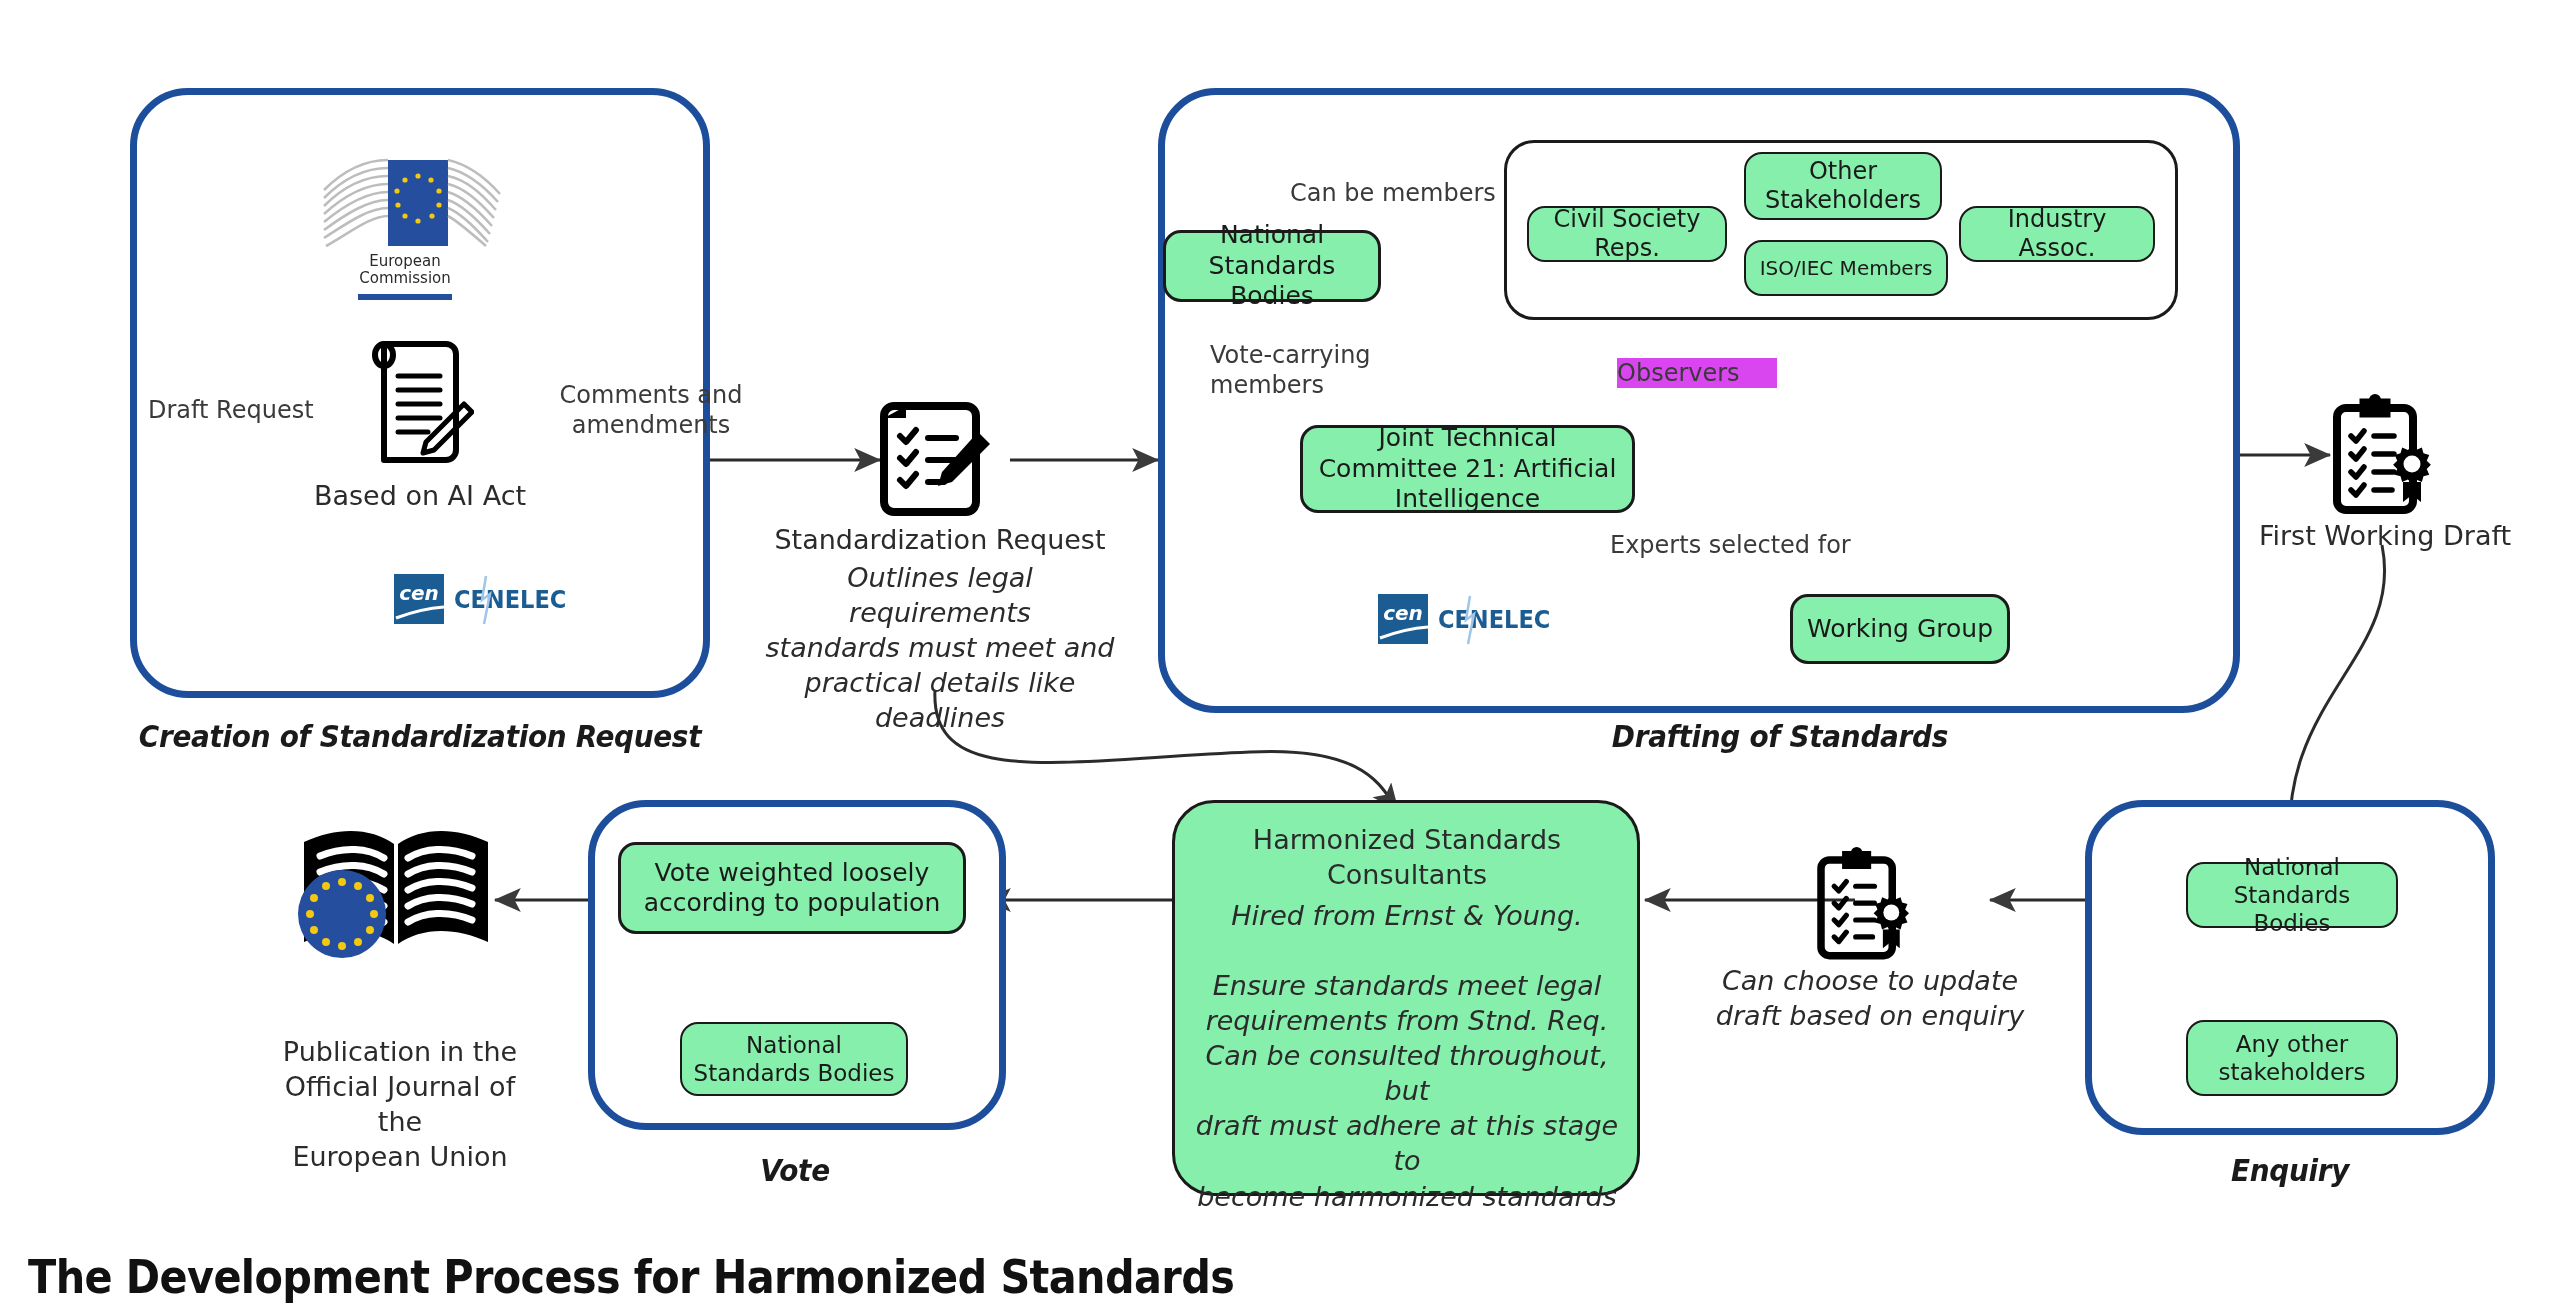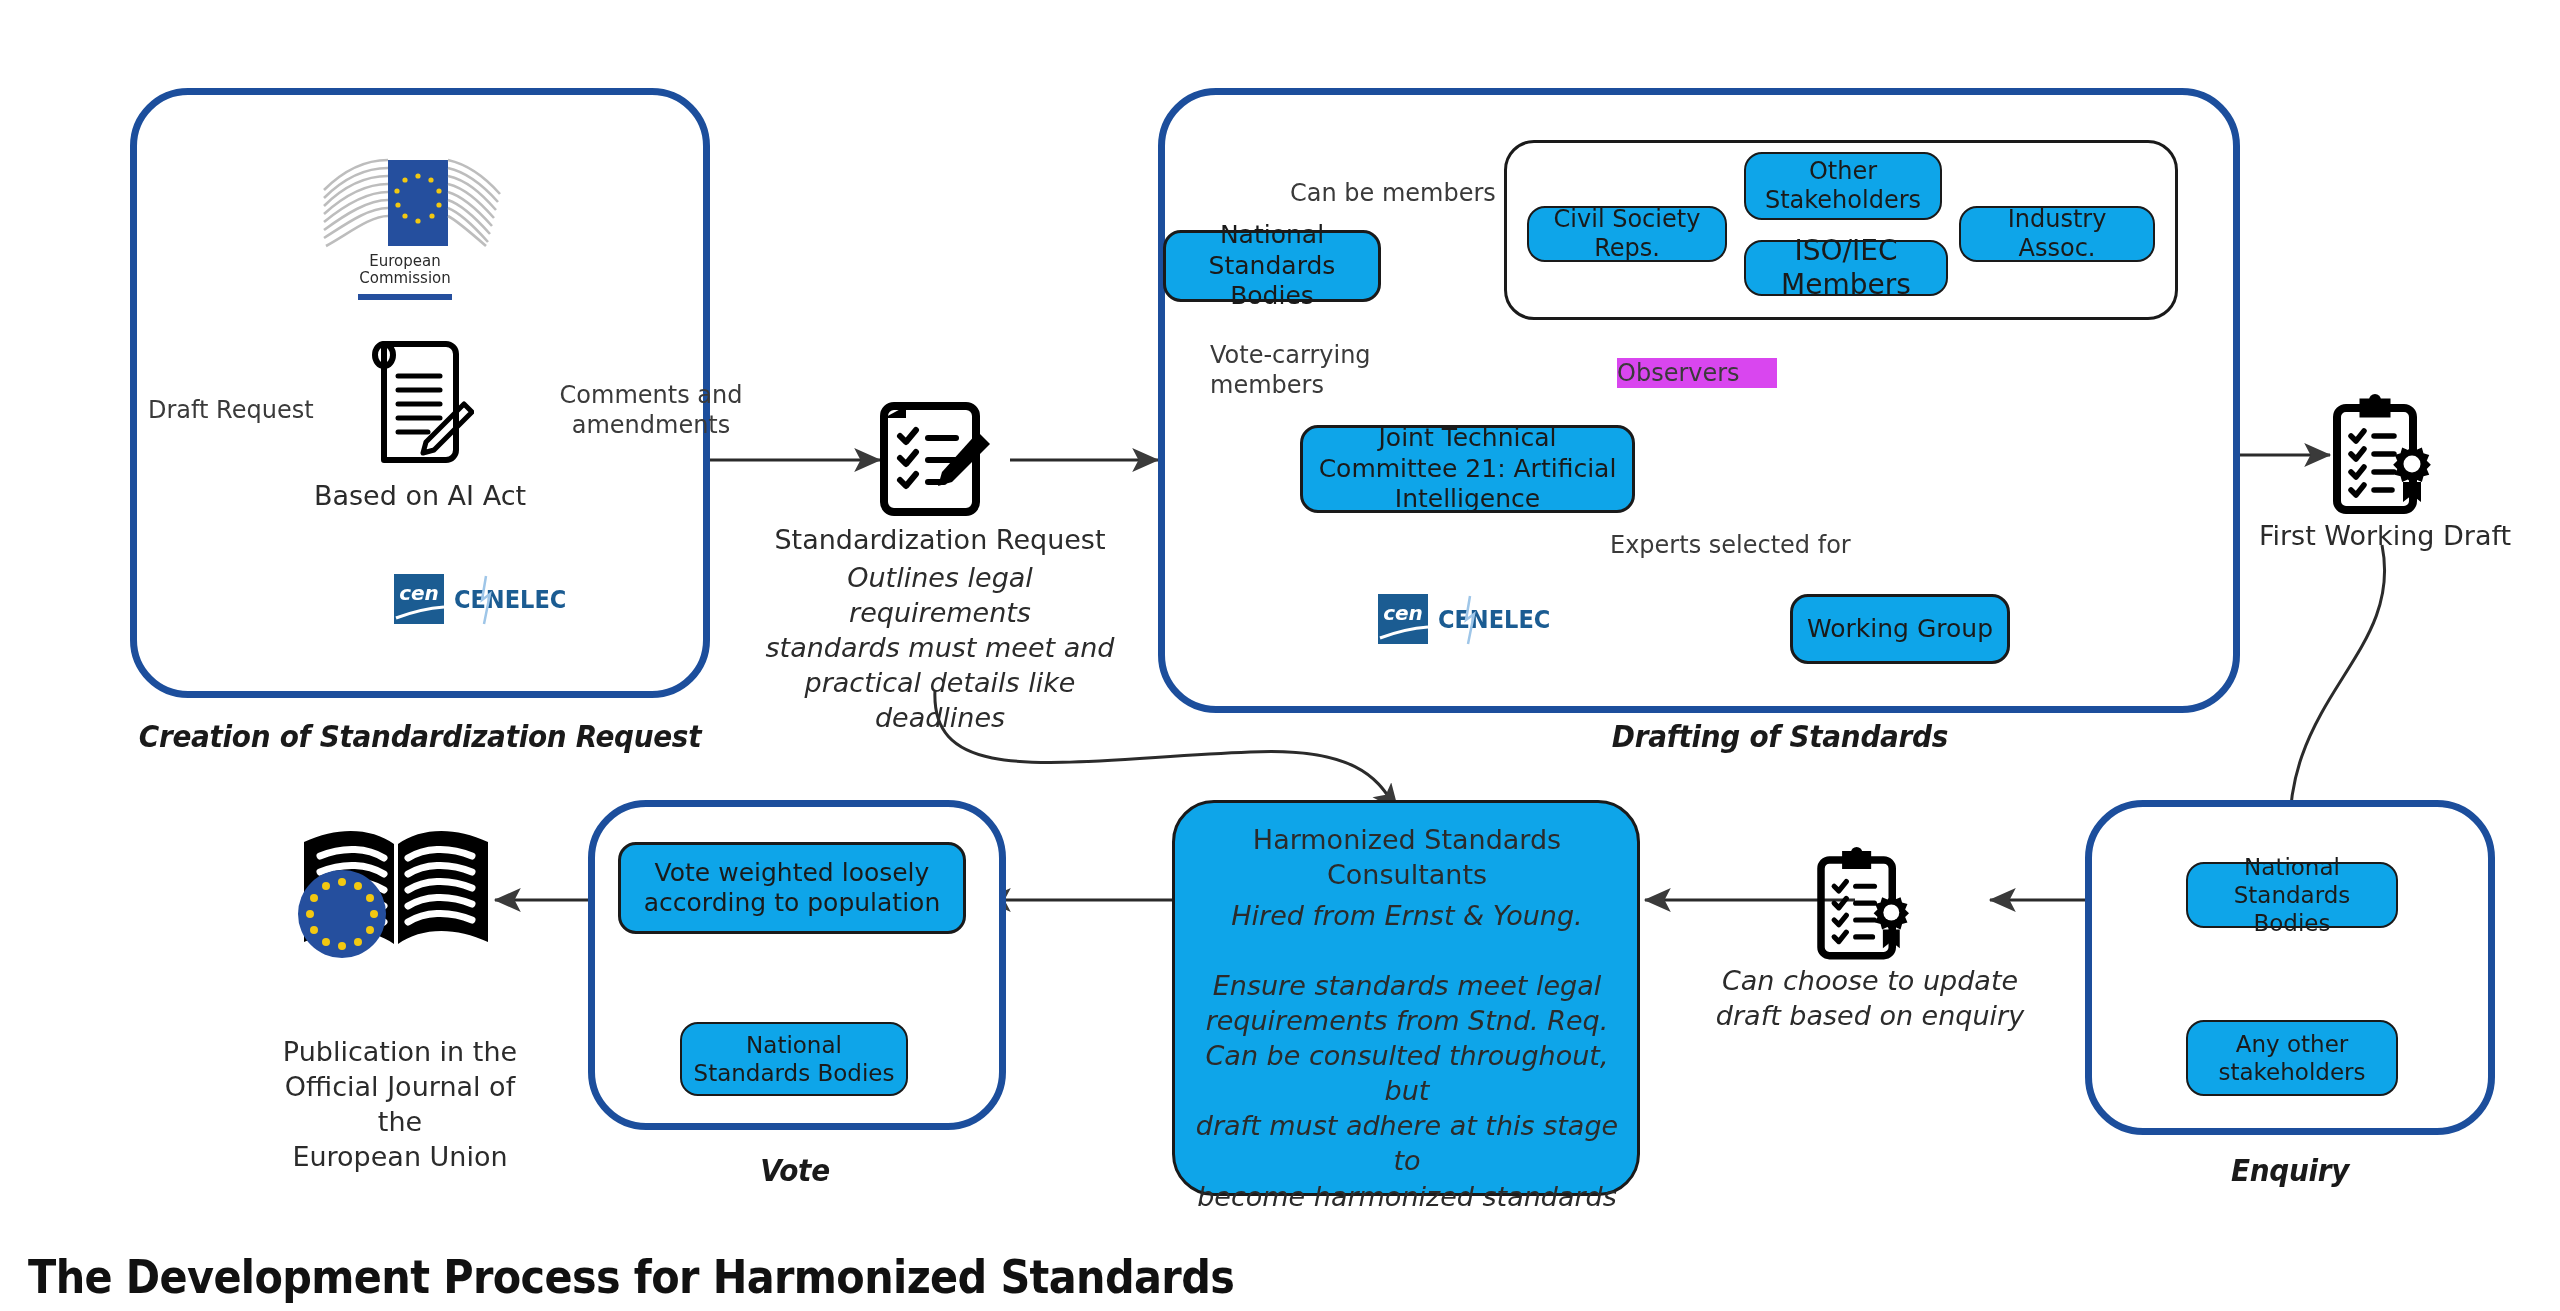"Other Stakeholders" .node { background: #0ea5e9 -> #86efac }
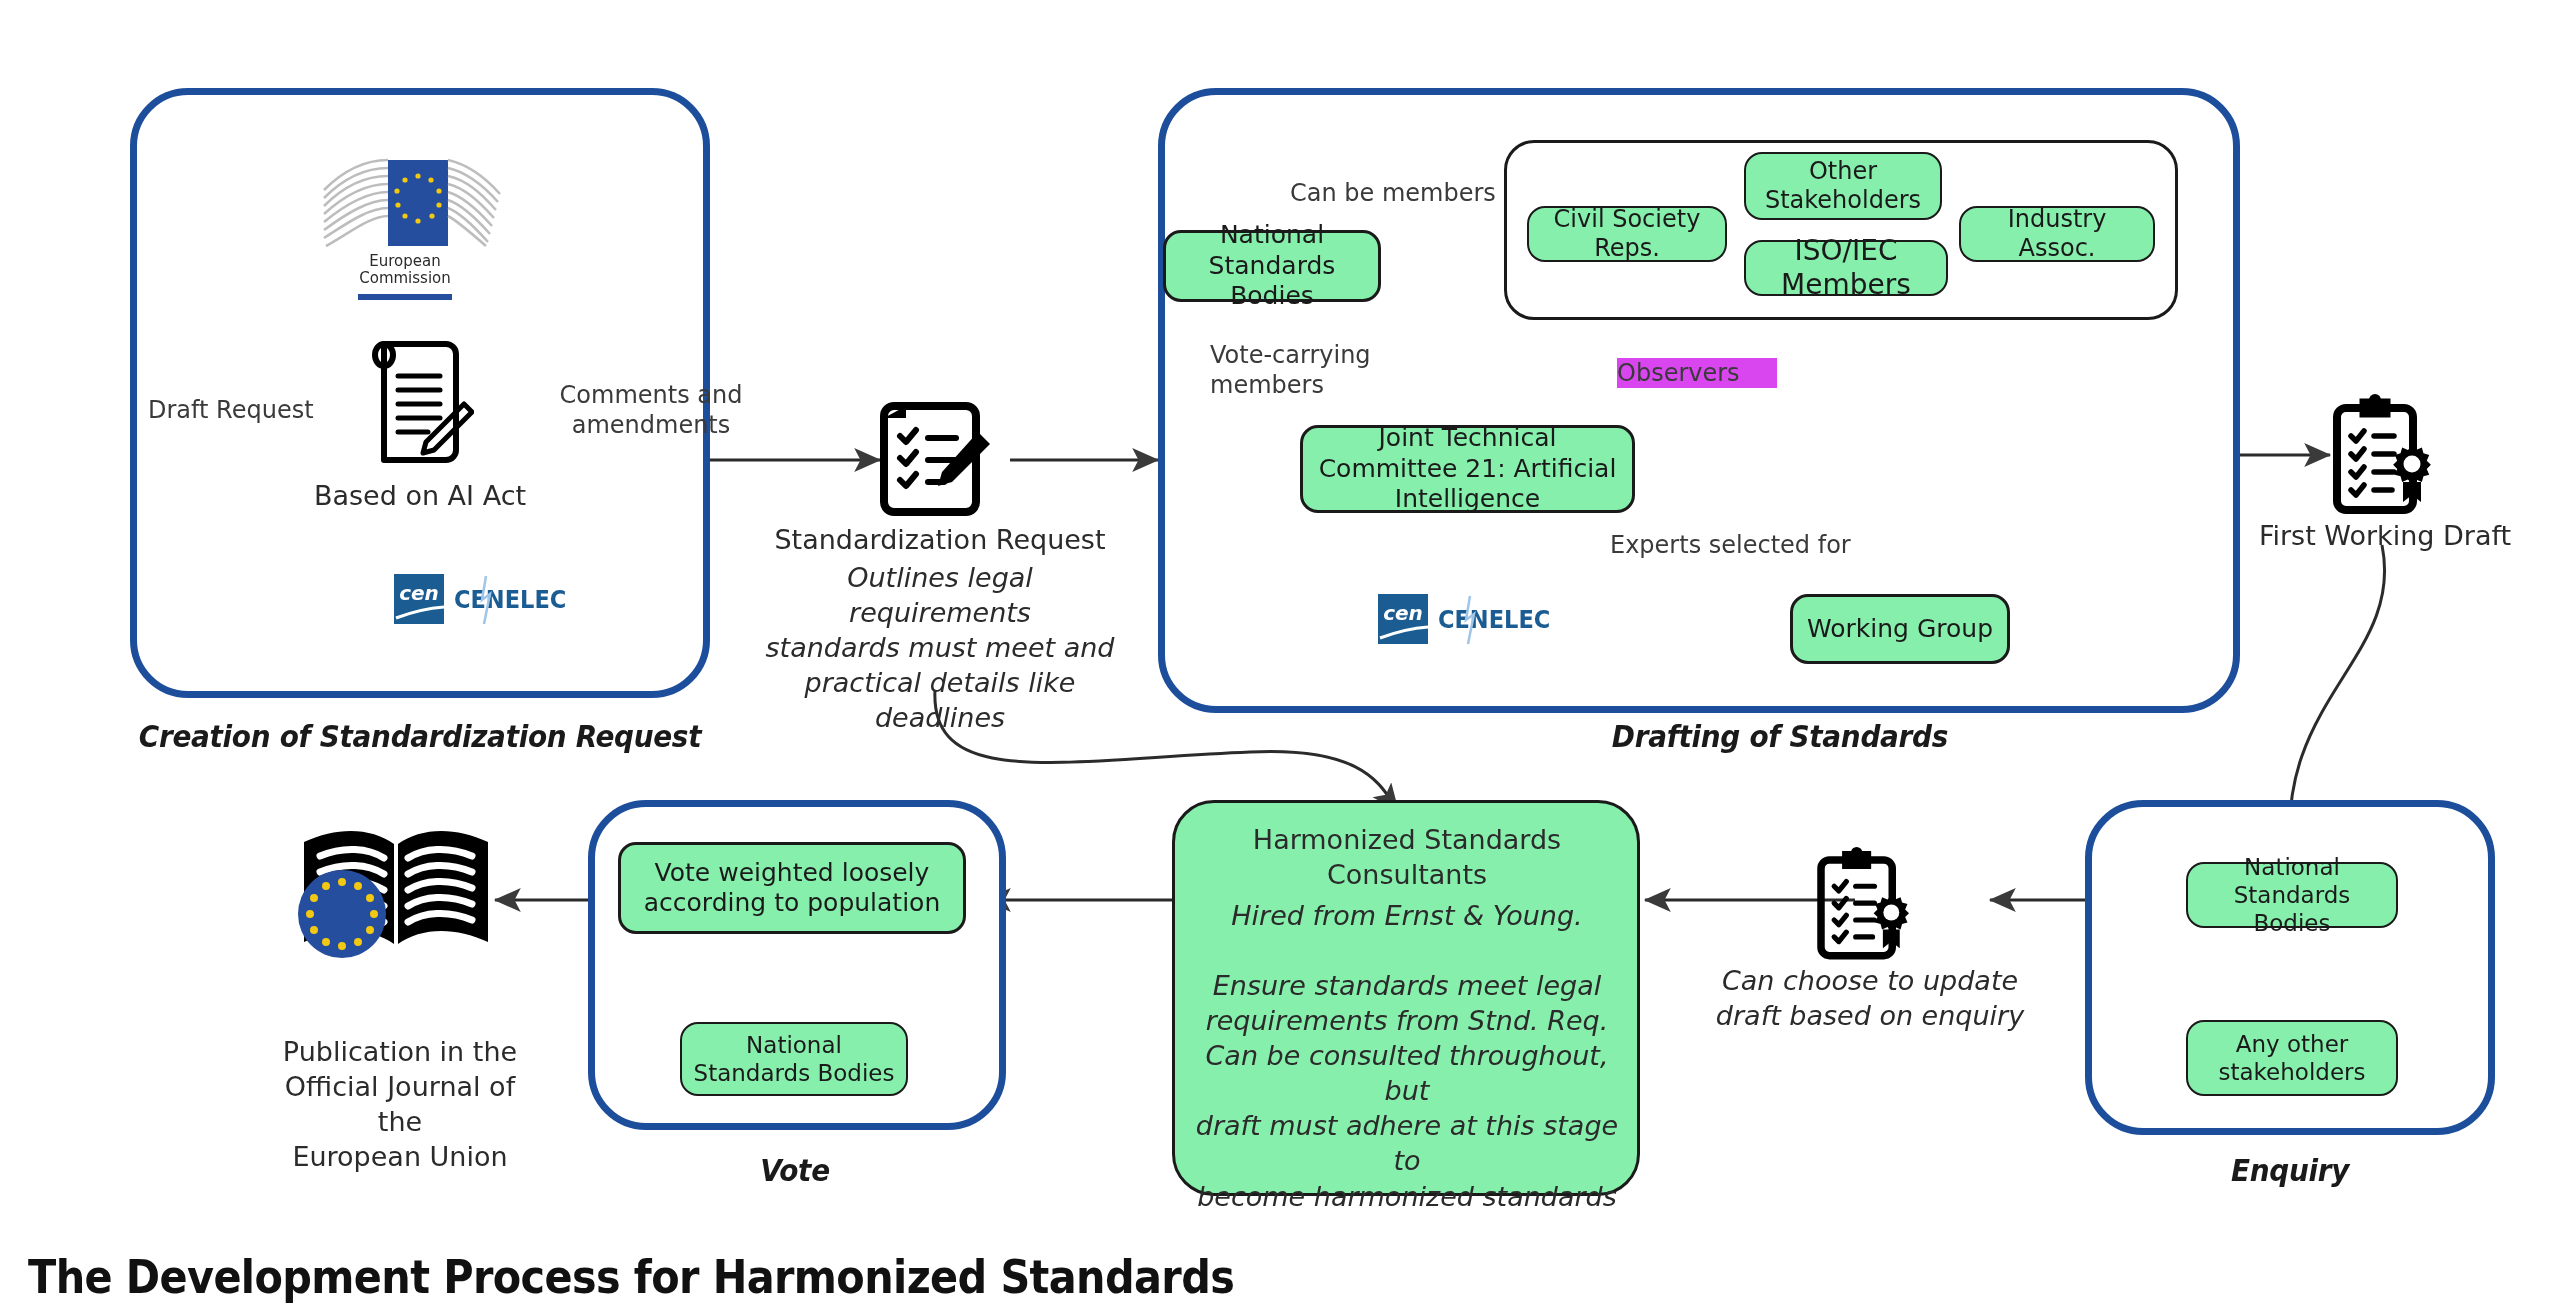"ISO/IEC Members" div.node { font-size: 28px -> 20px }
